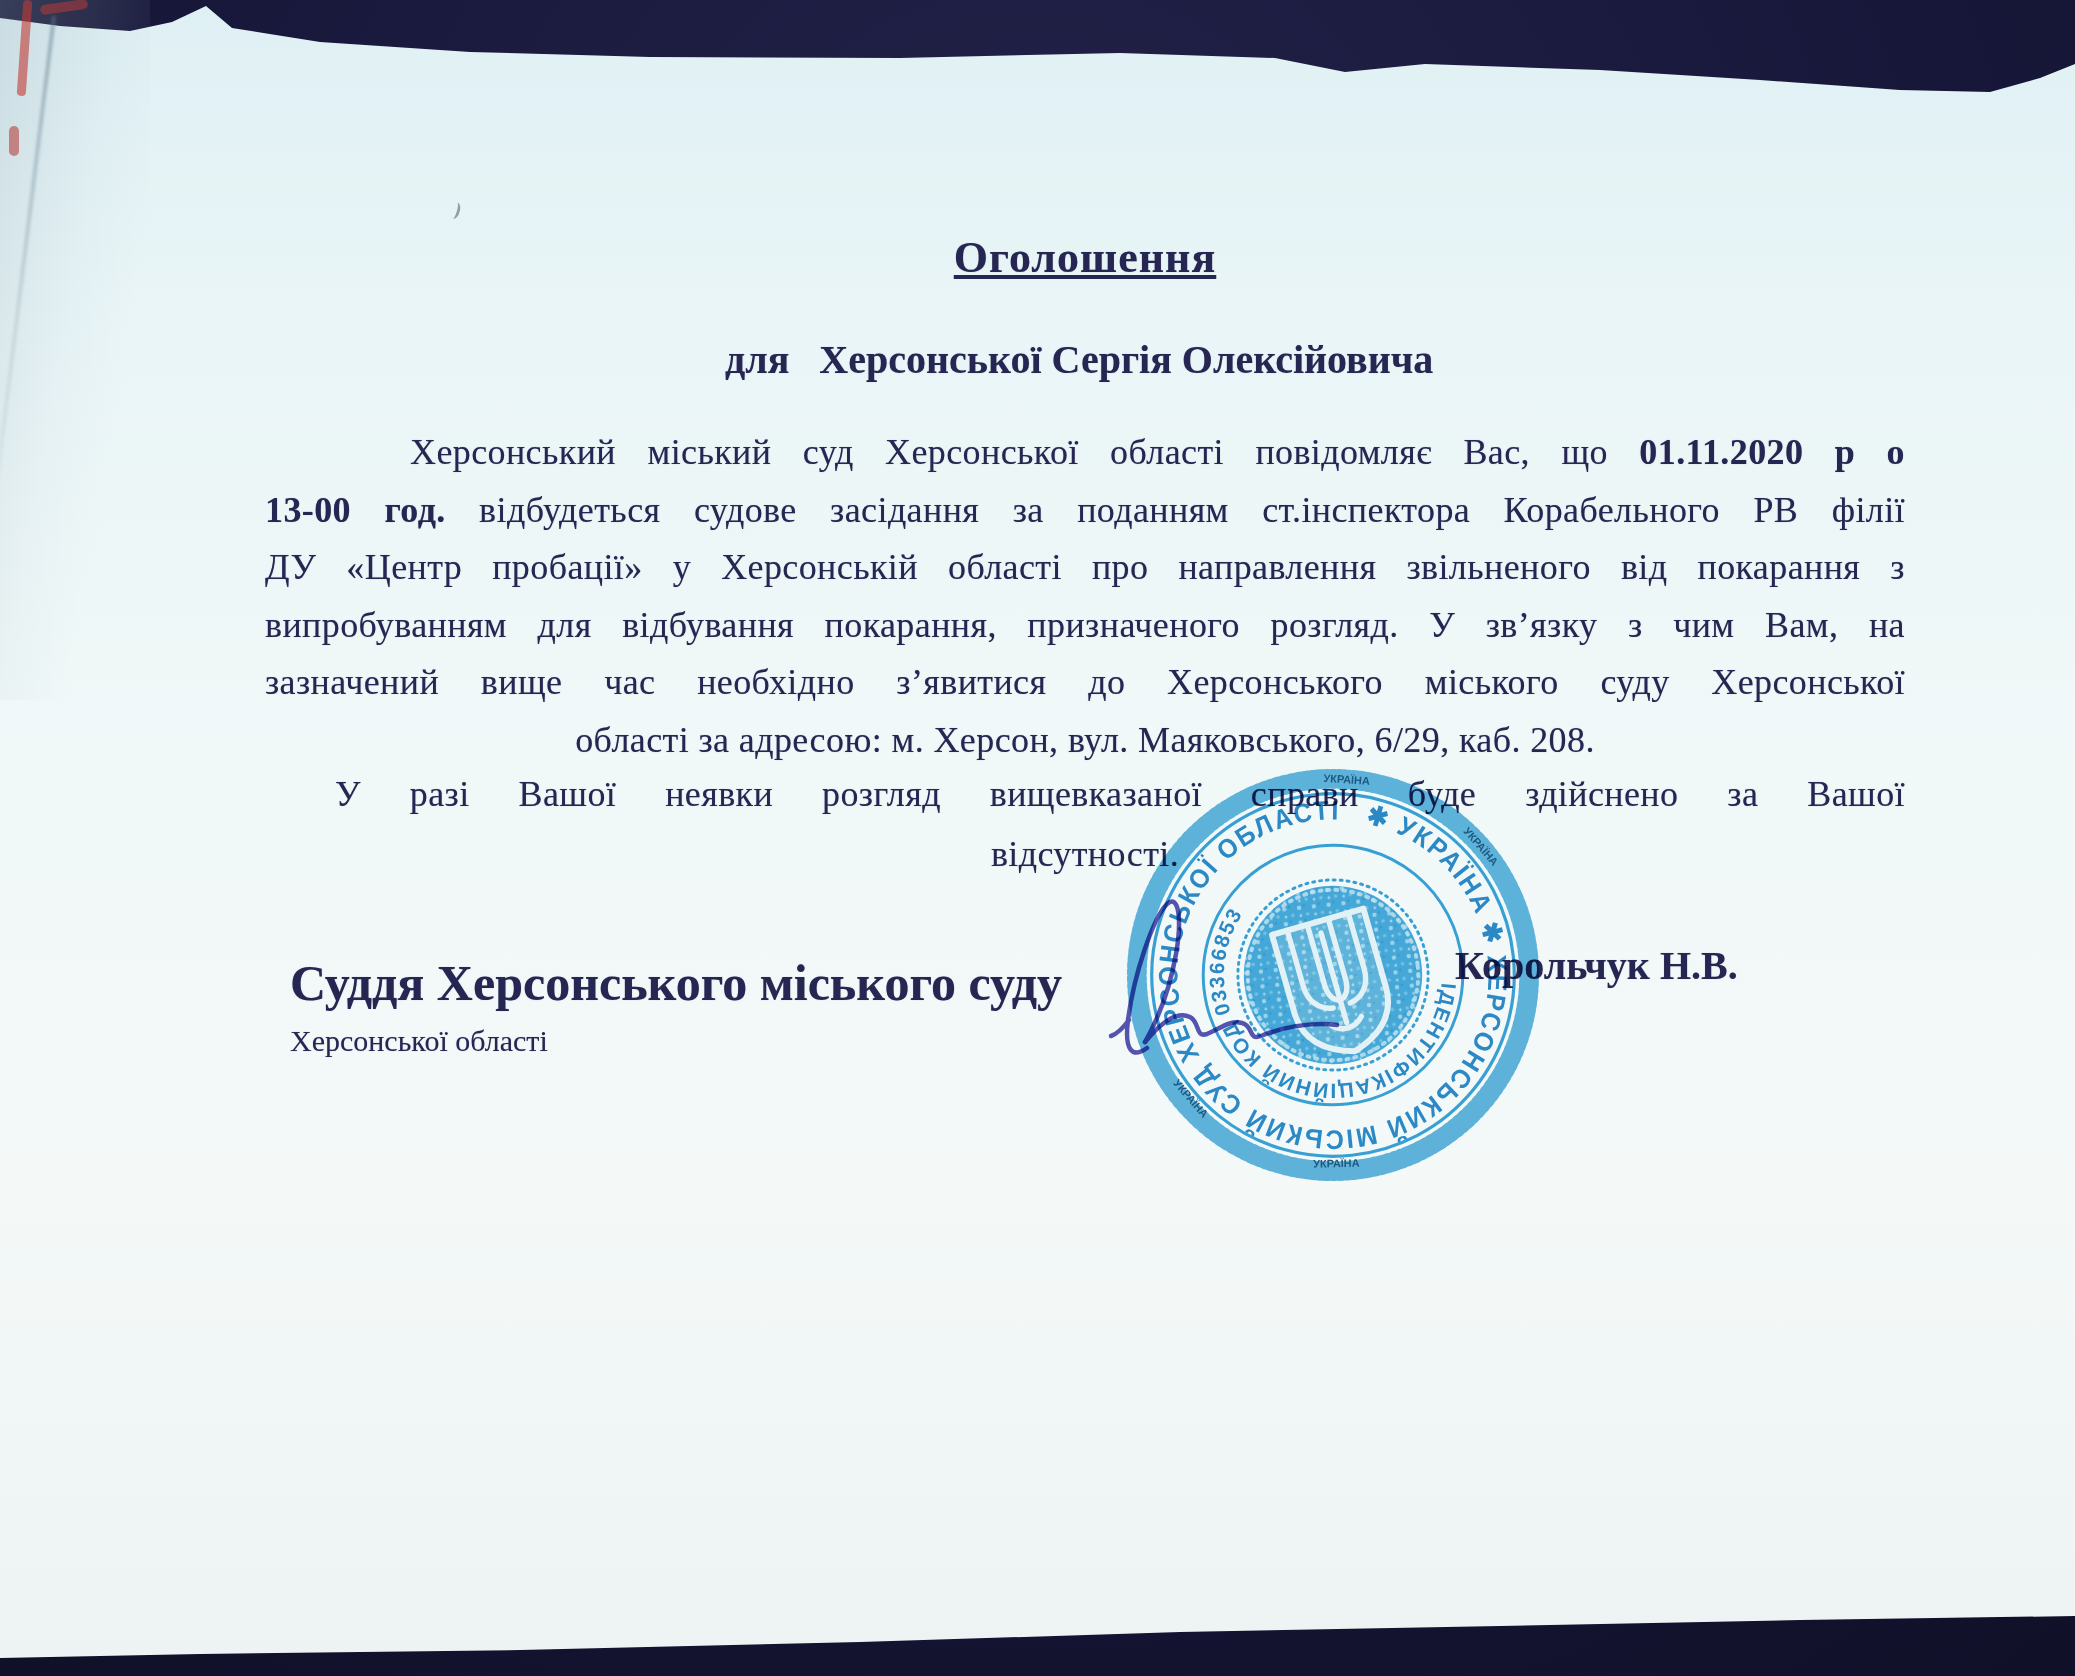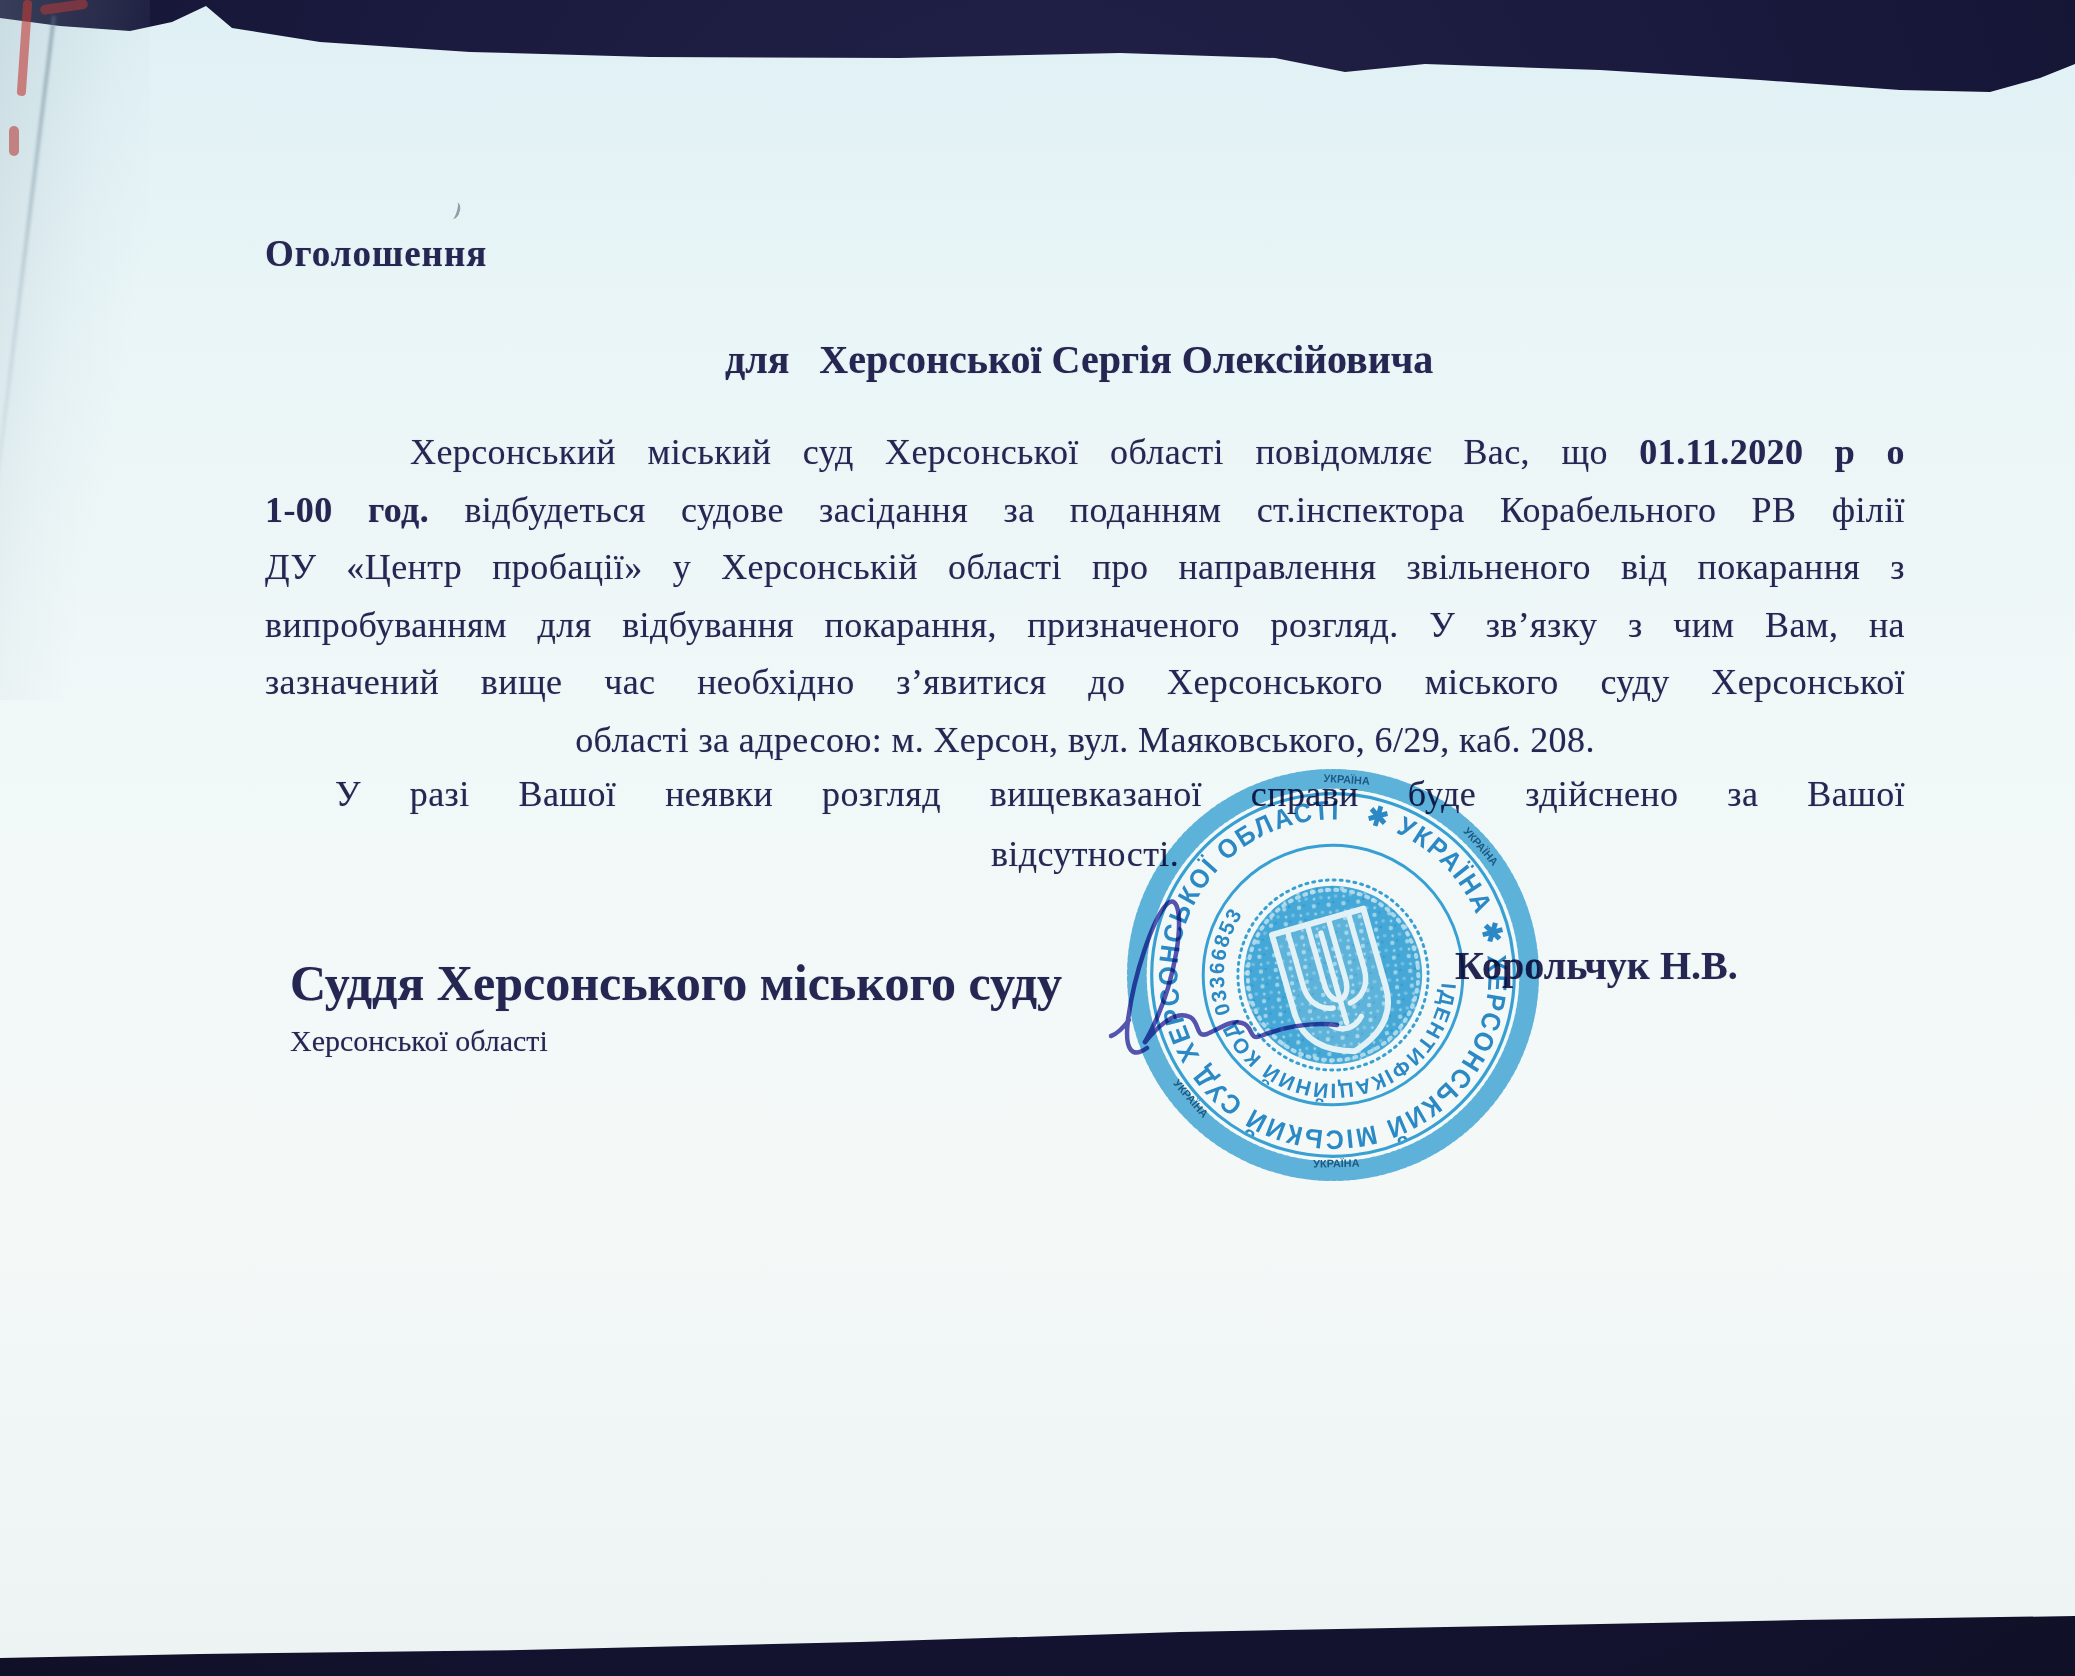"Оголошення" .title { font-size: 37px -> 44px; text-align: none -> center; text-decoration: none -> underline }
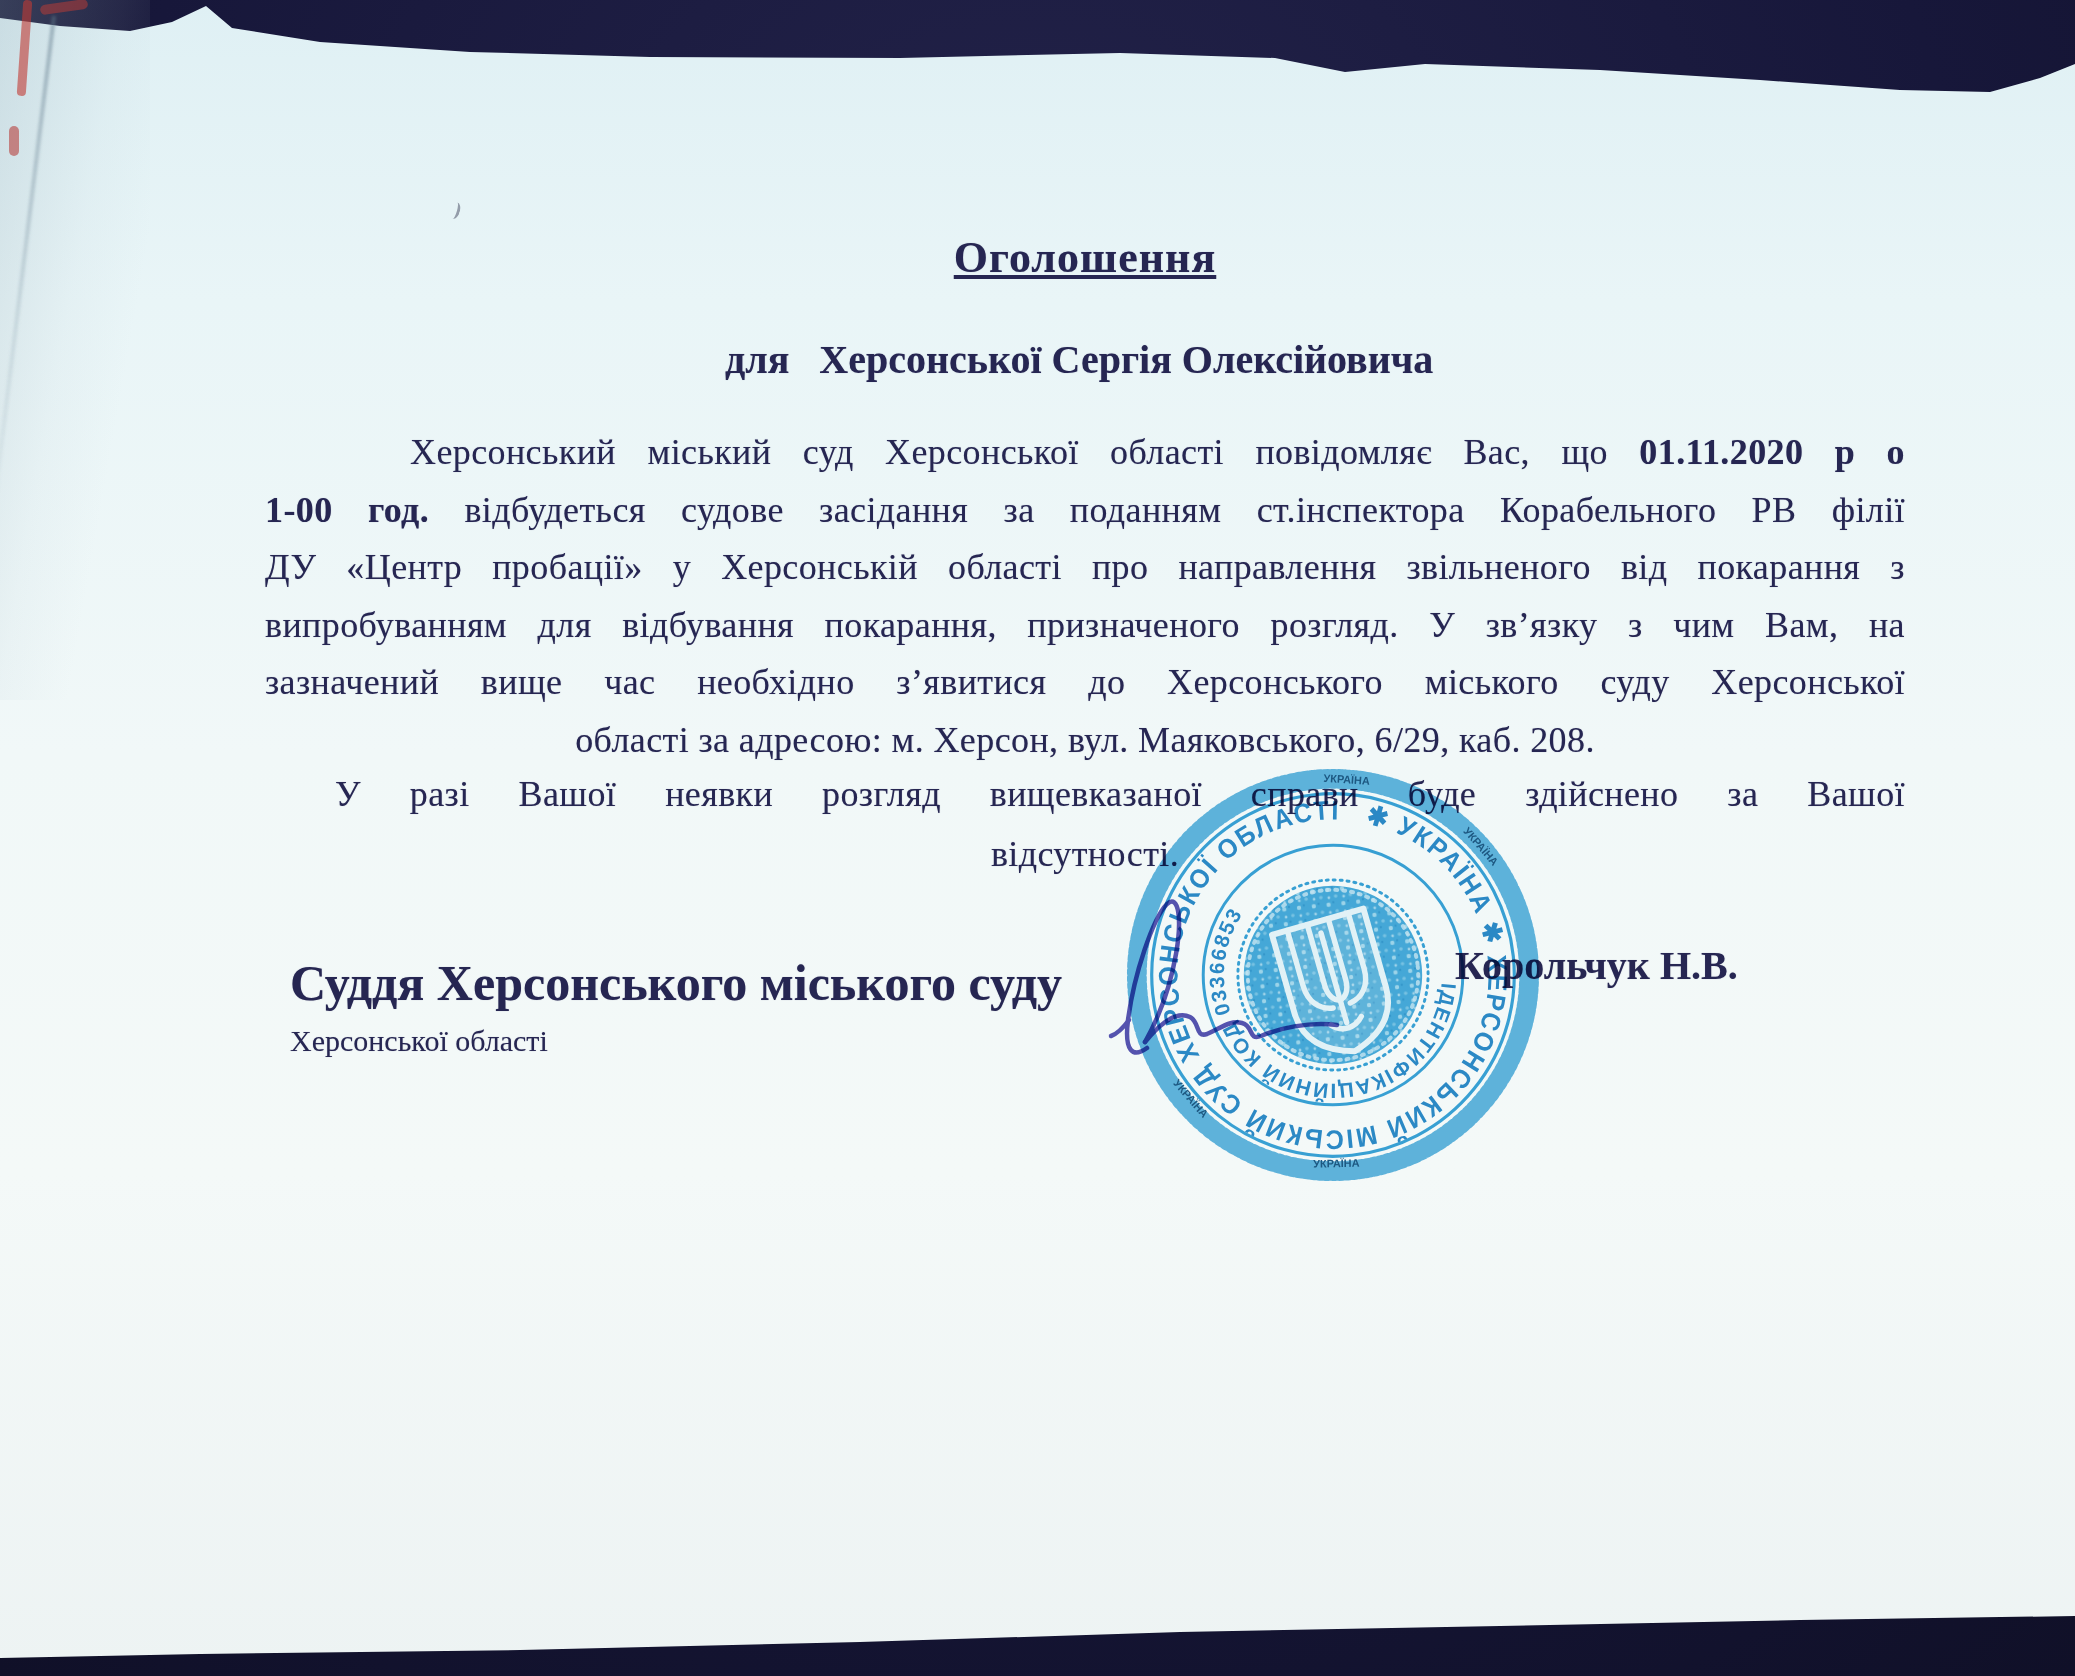"1-00 год." span.b { text: 1-00 -> 13-00 }
